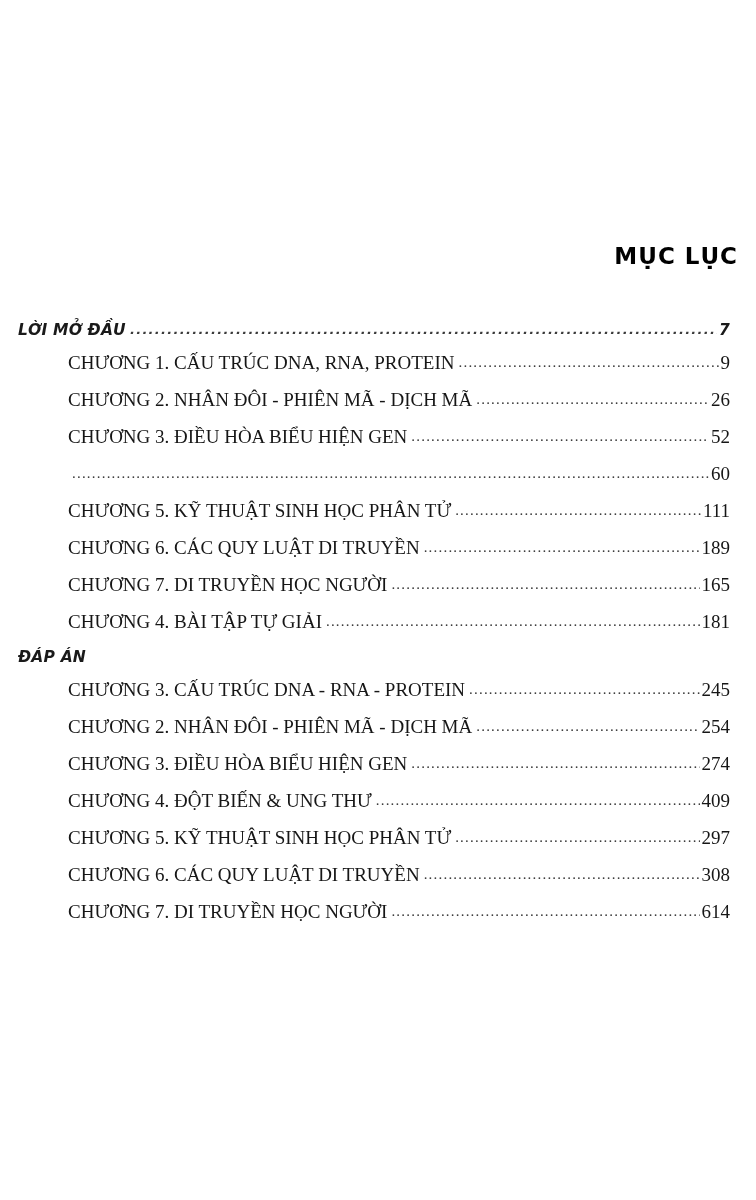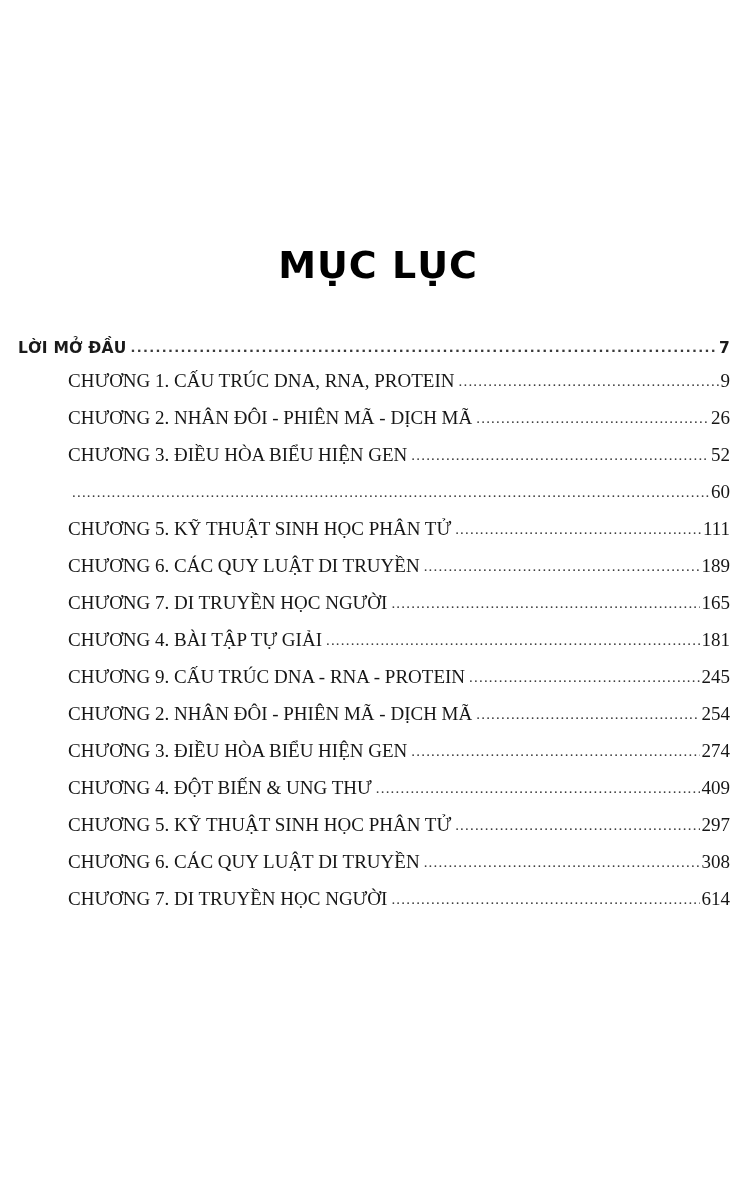"MỤC LỤC" .toc-title { font-size: 38px -> 23px; text-align: center -> right }
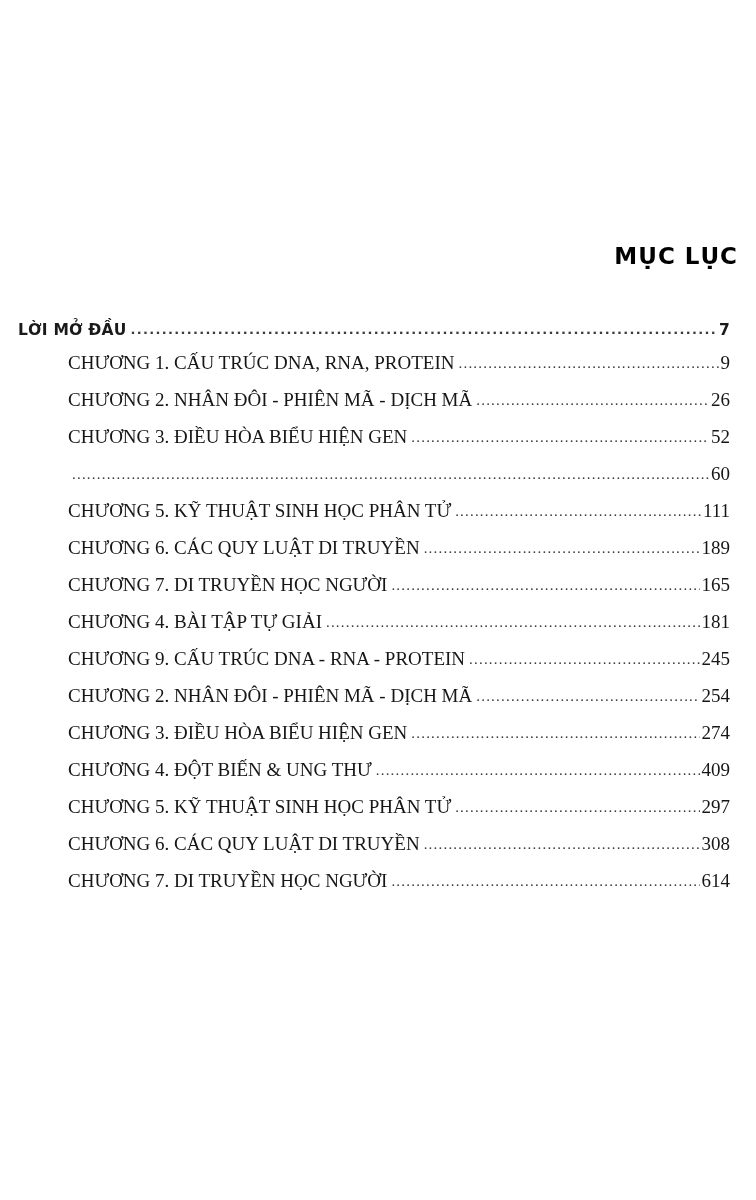"LỜI MỞ ĐẦU" .row-section { font-style: none -> italic }
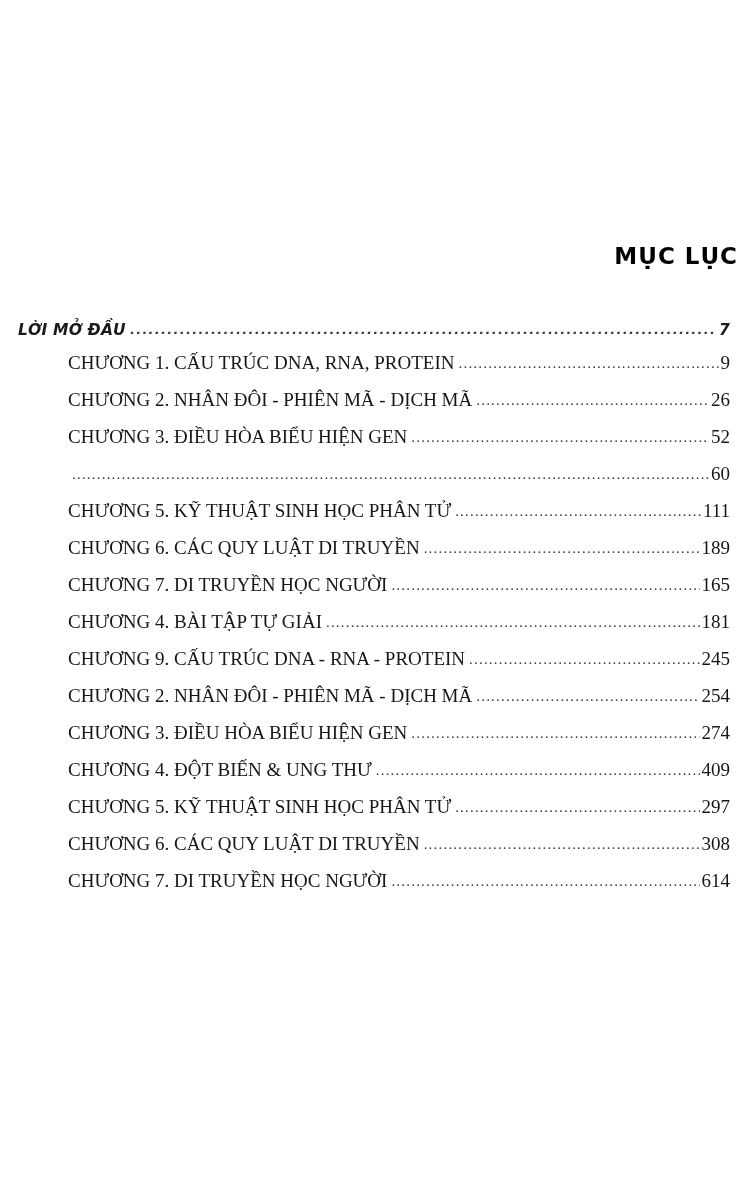"CHƯƠNG 1. CẤU TRÚC DNA," .row-item { align-items: none -> center }
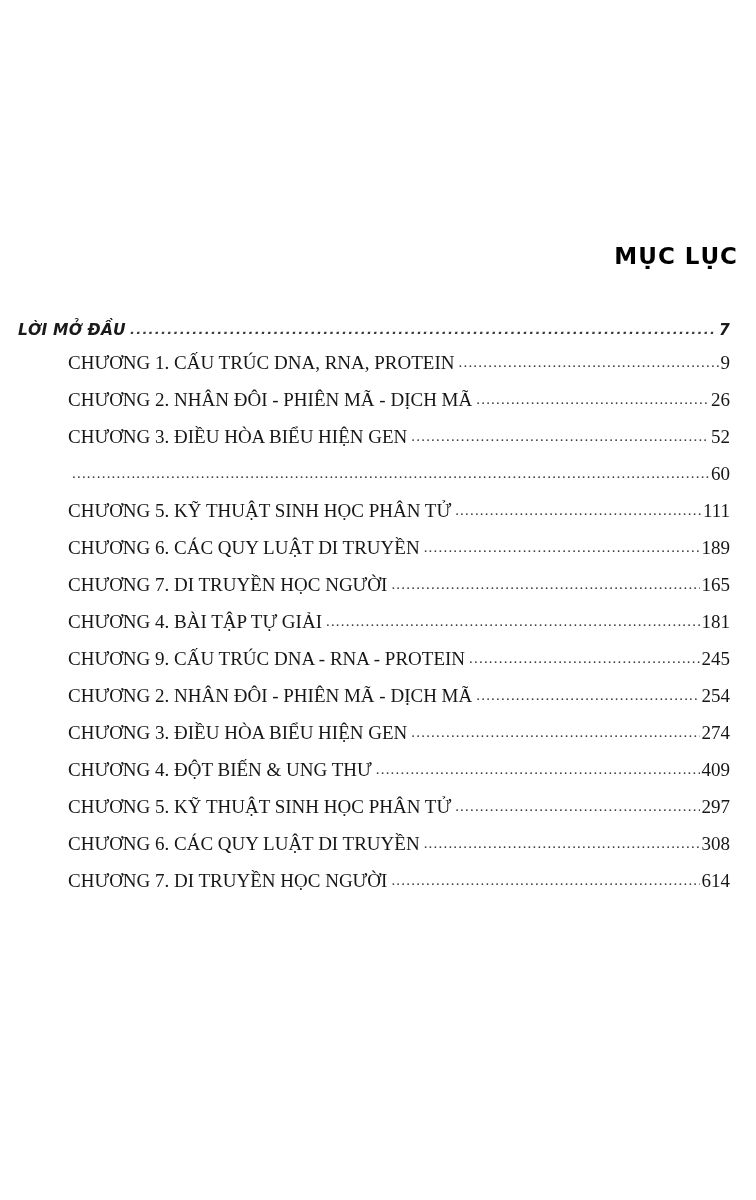"ĐÁP ÁN" div.toc-row { html: none -> <div> <span>ĐÁP ÁN</span> <span> <span>...........................................................................................................................................</span> </span> <span></span> </div> }
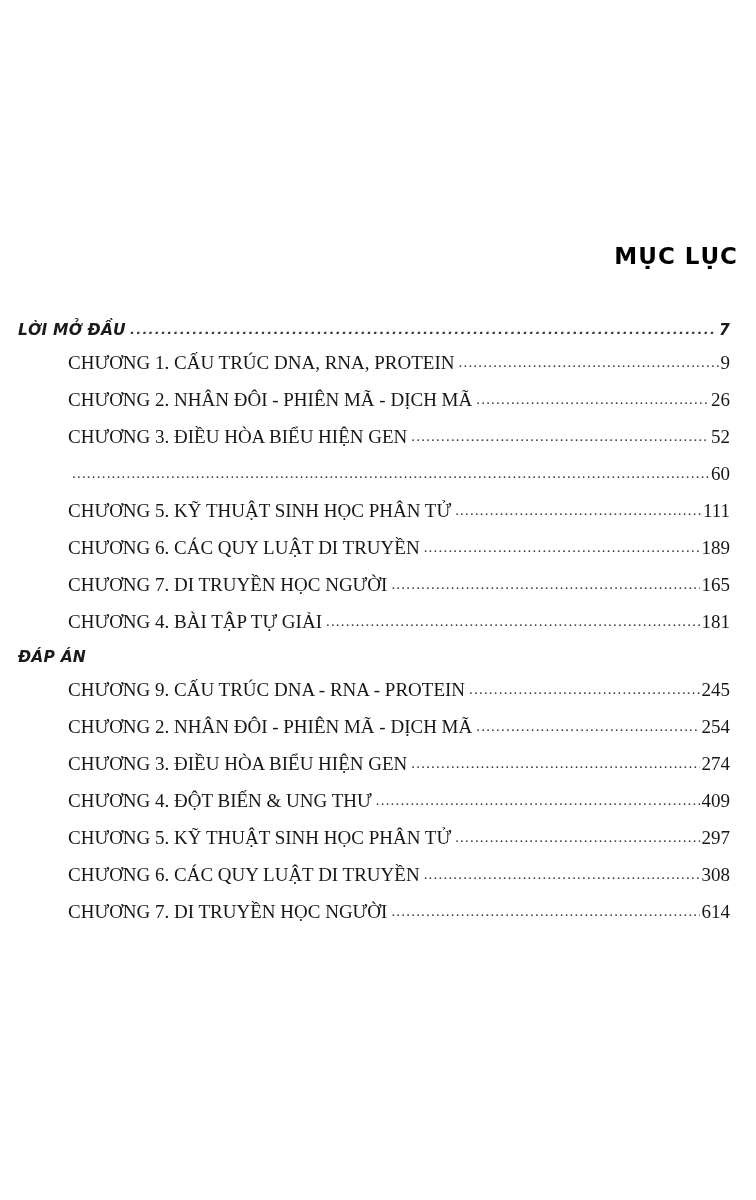"CHƯƠNG 9. CẤU TRÚC DNA" span.label { text: 9 -> 3 }
